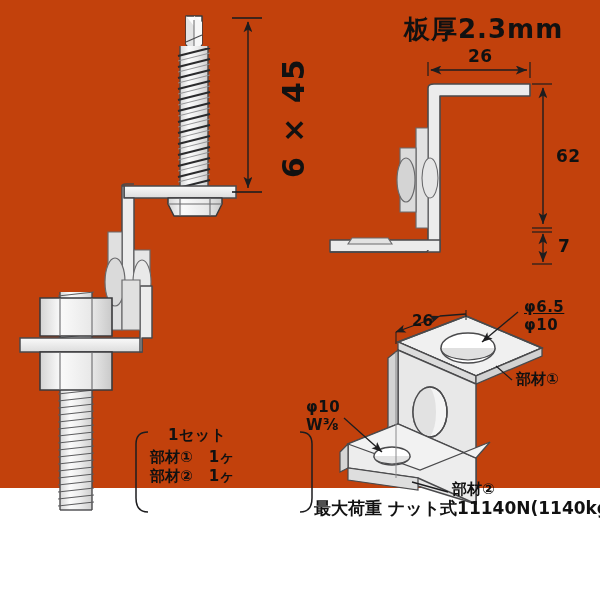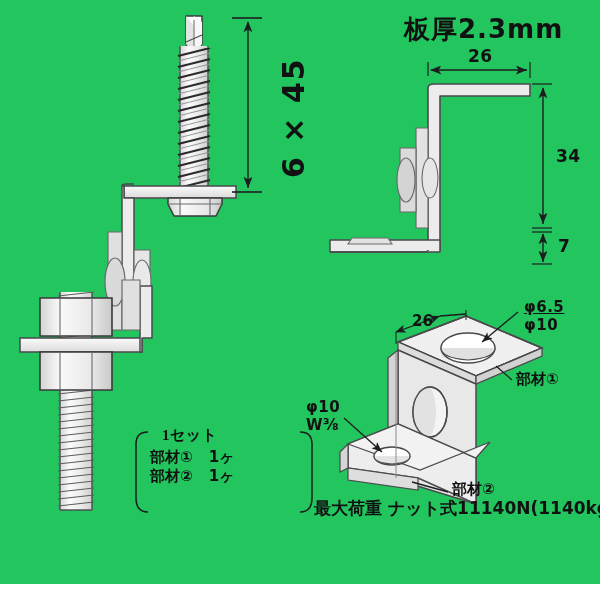"板厚2.3mm" #sheet { background: #22c55e -> #c2410c; height: 584px -> 488px }
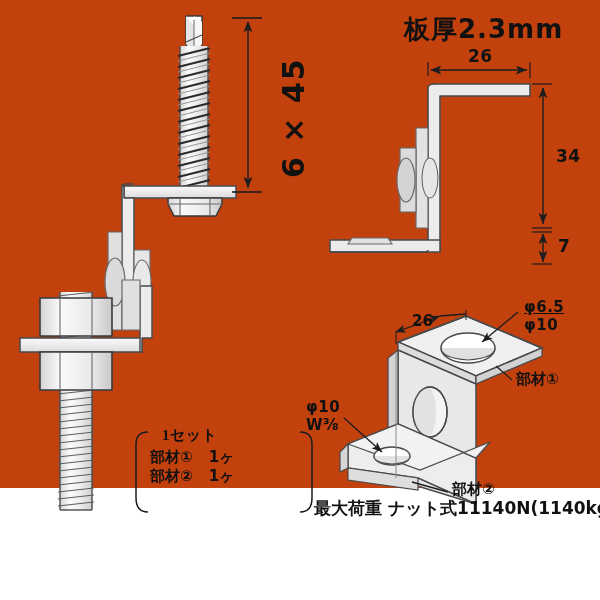"34" div.lbl { text: 34 -> 62 }
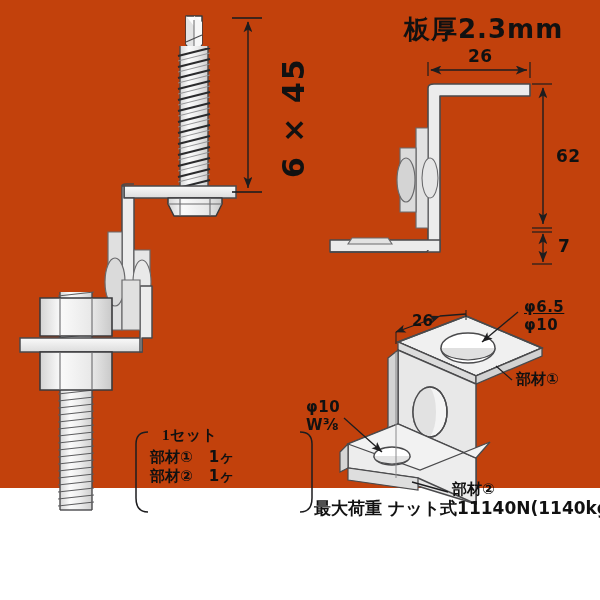"1セット" div.lbl { font-family: Liberation Serif, serif -> none; left: 162px -> 168px }
